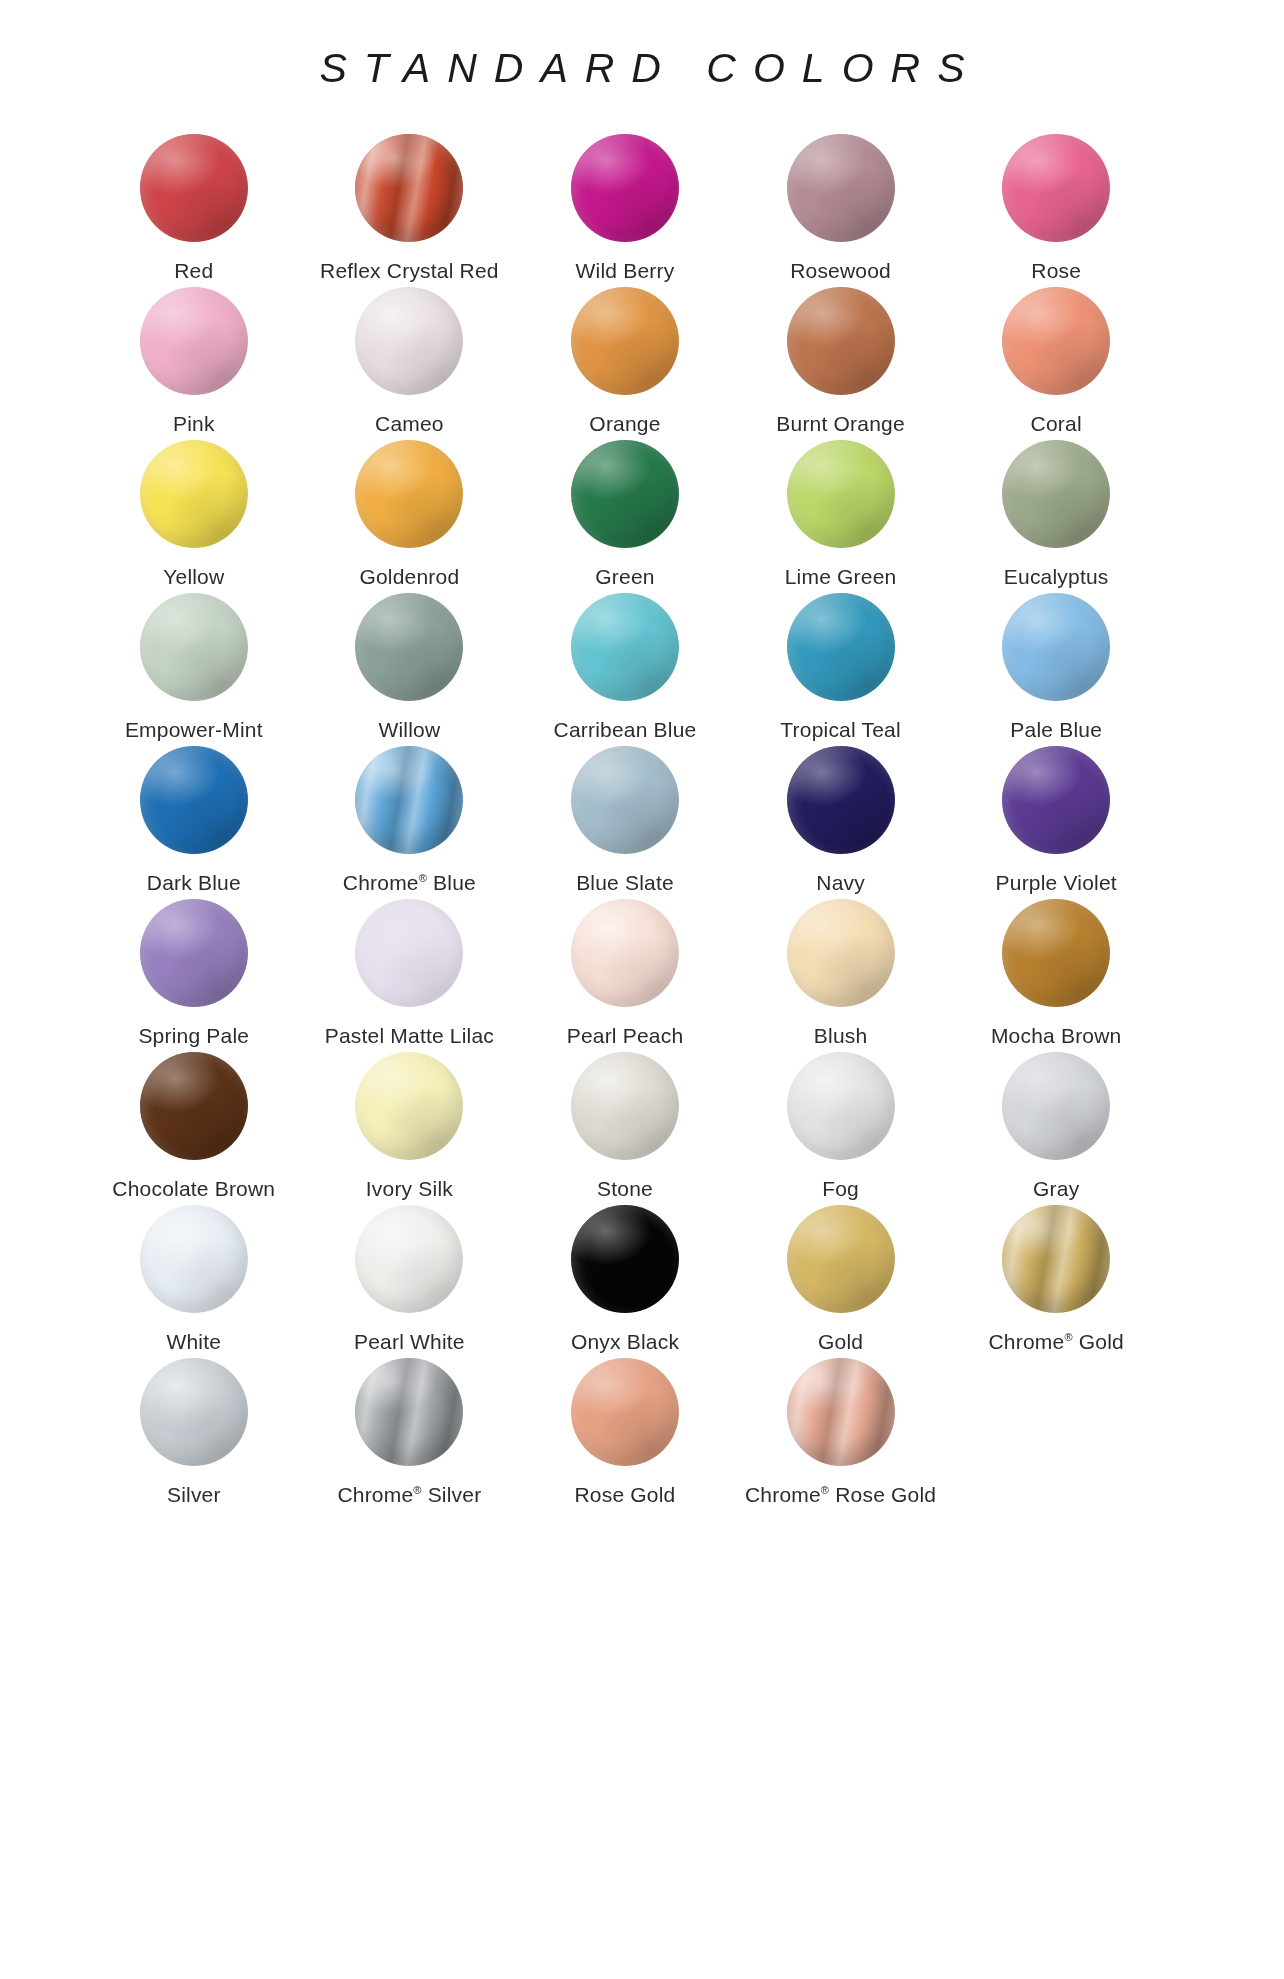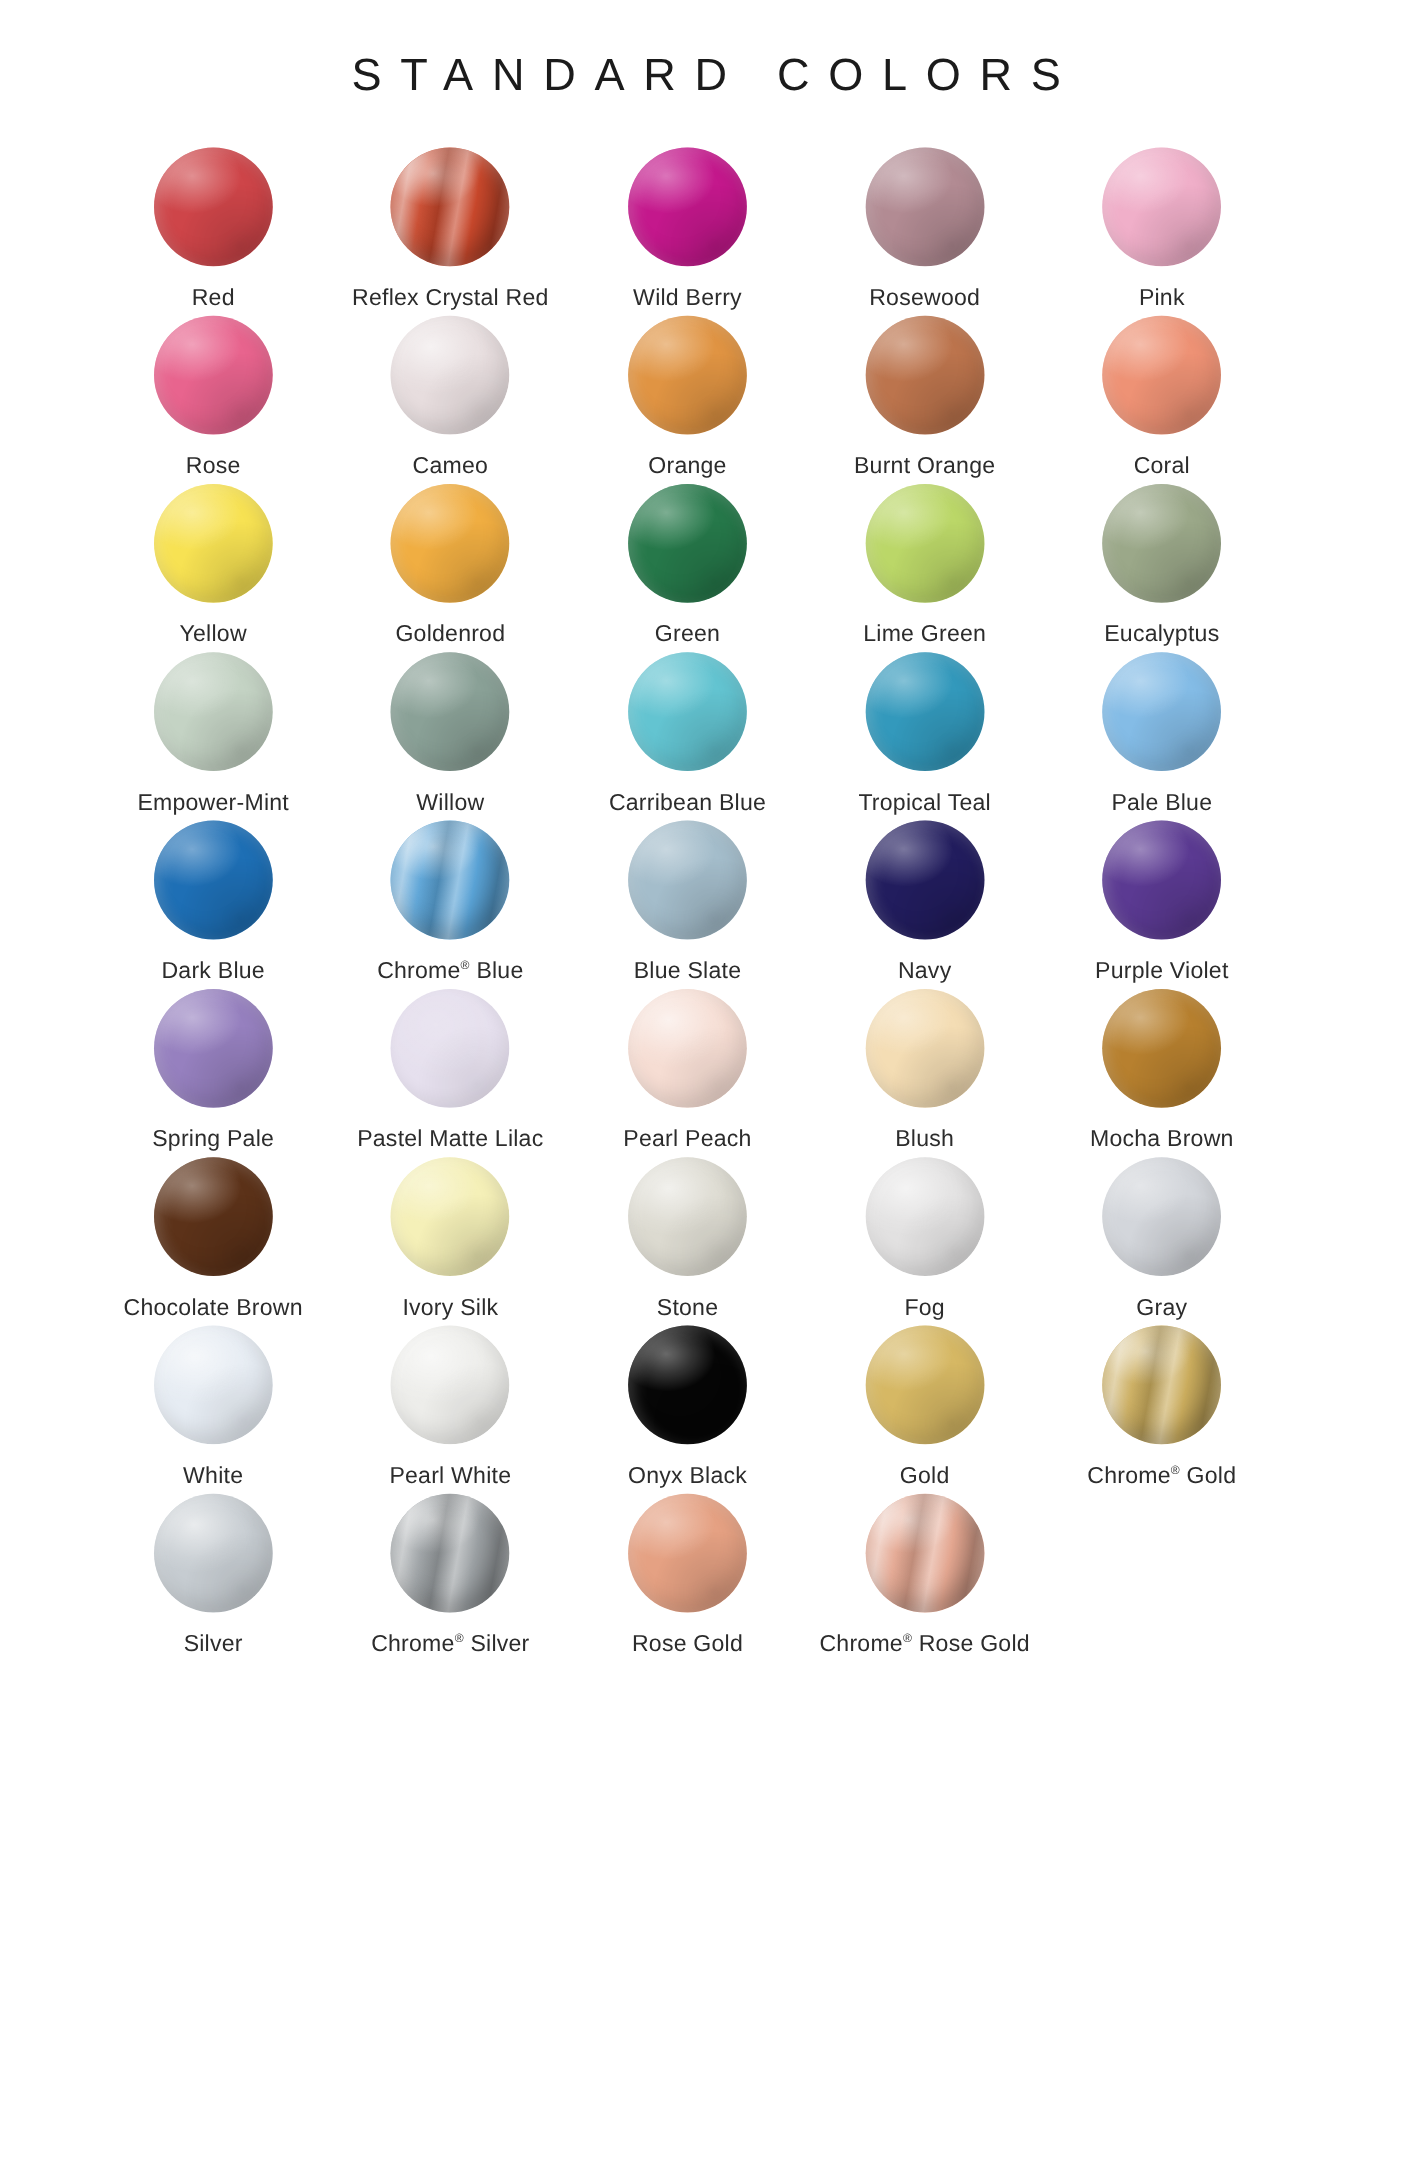"STANDARD COLORS" .chart-title { font-style: none -> italic }
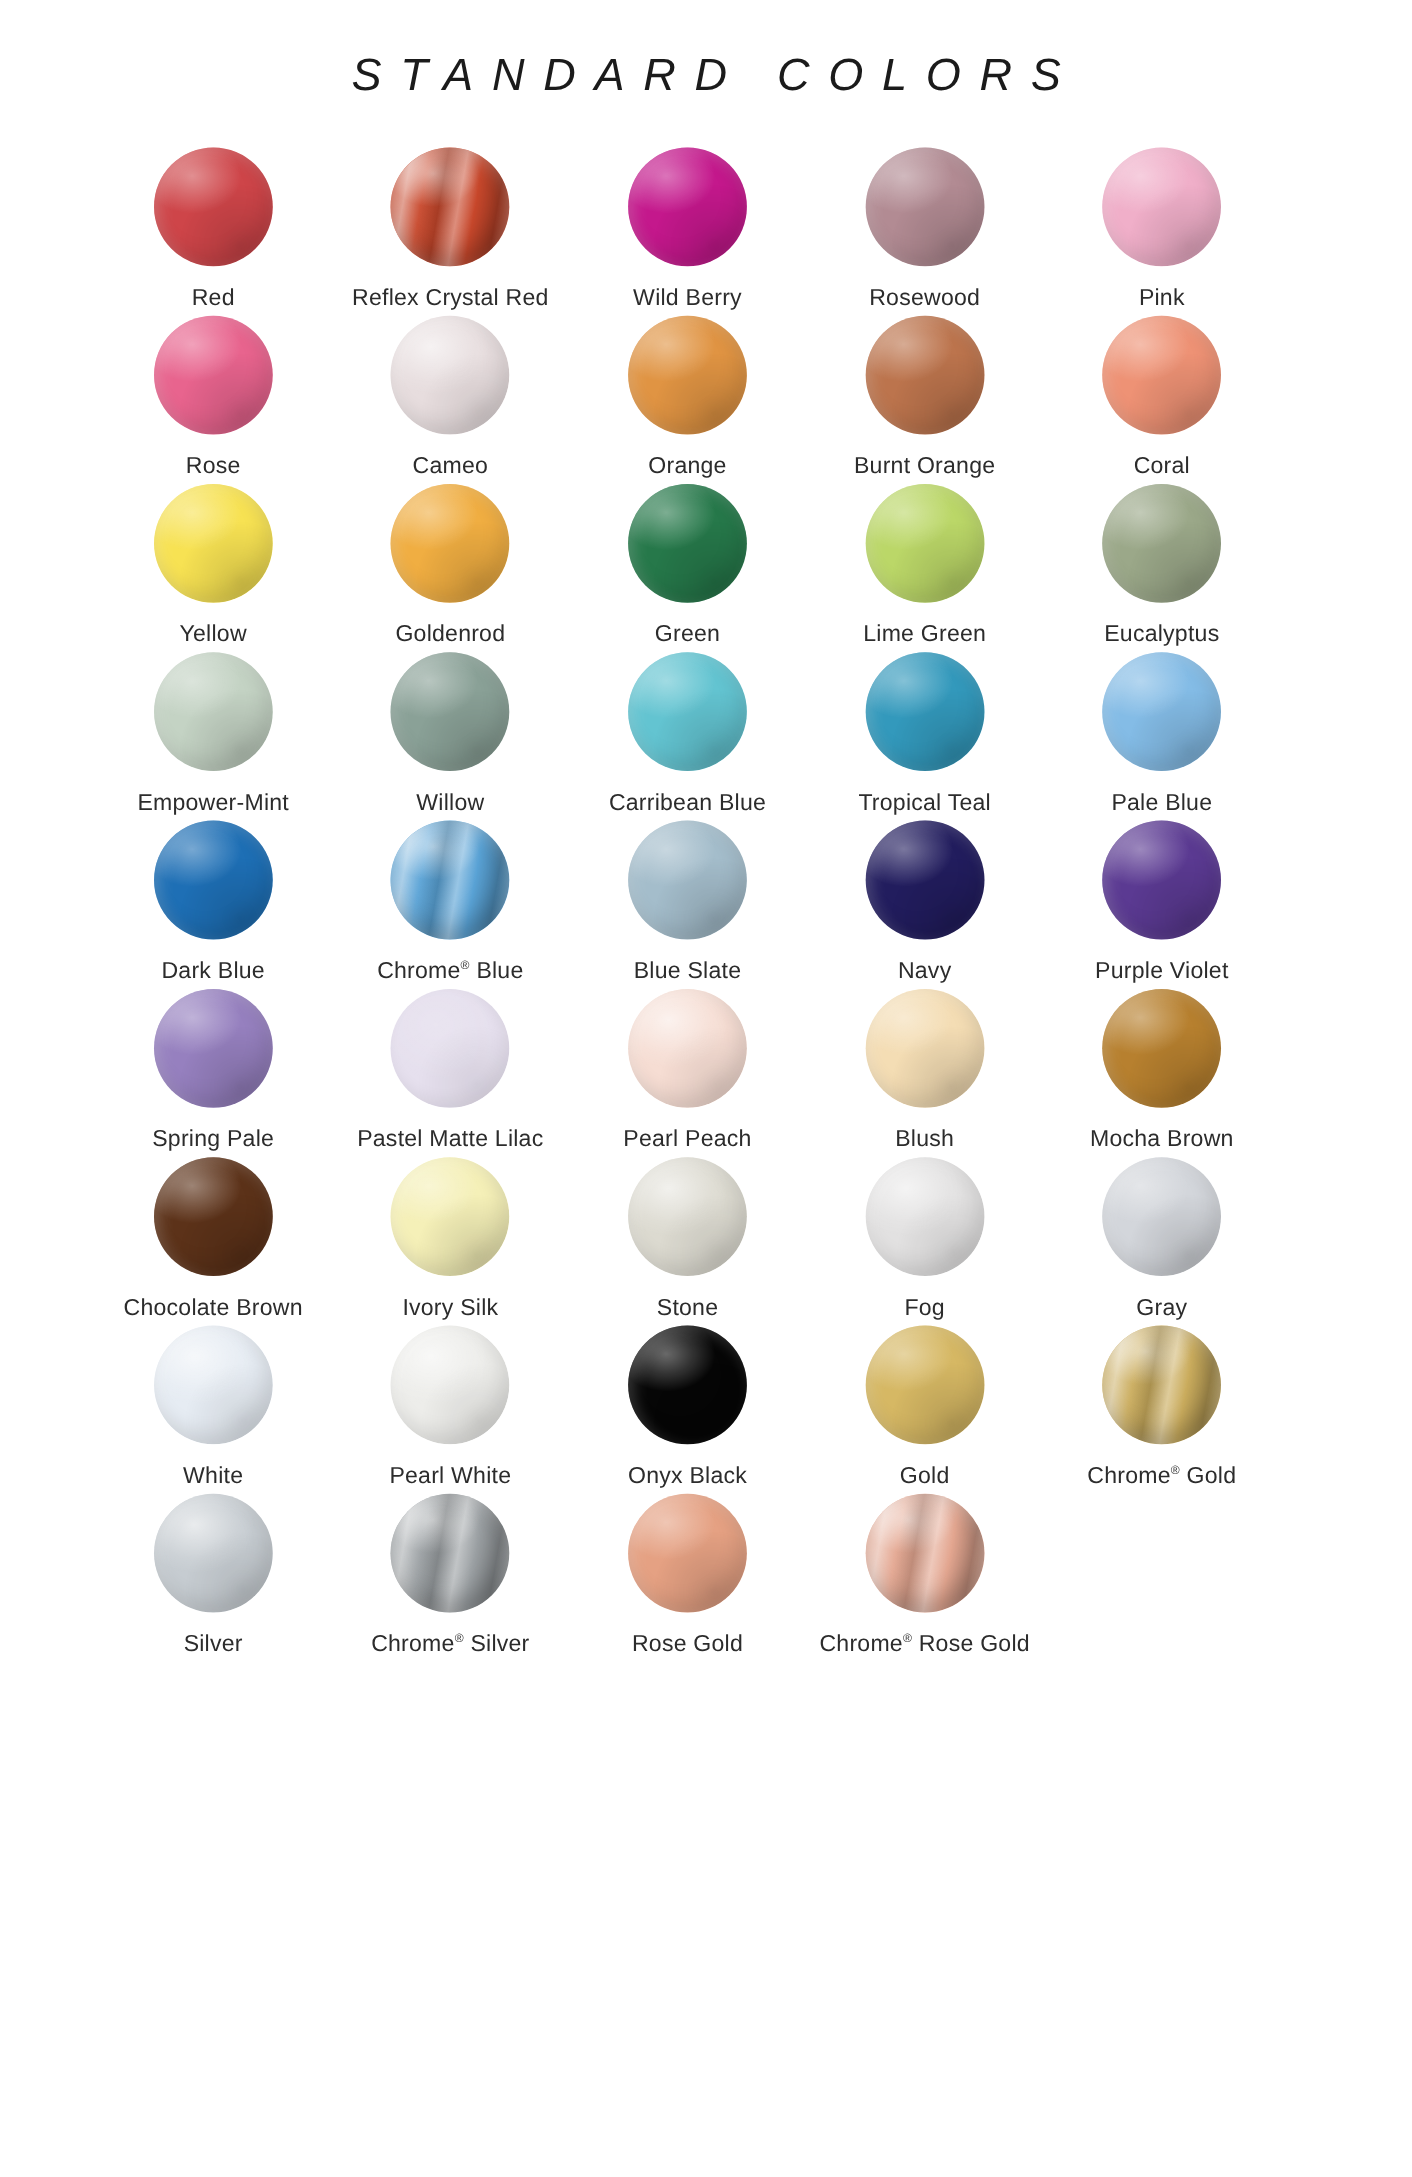"Pink" div.swatch-cell { order: before "Rose" -> after "Rose" }
